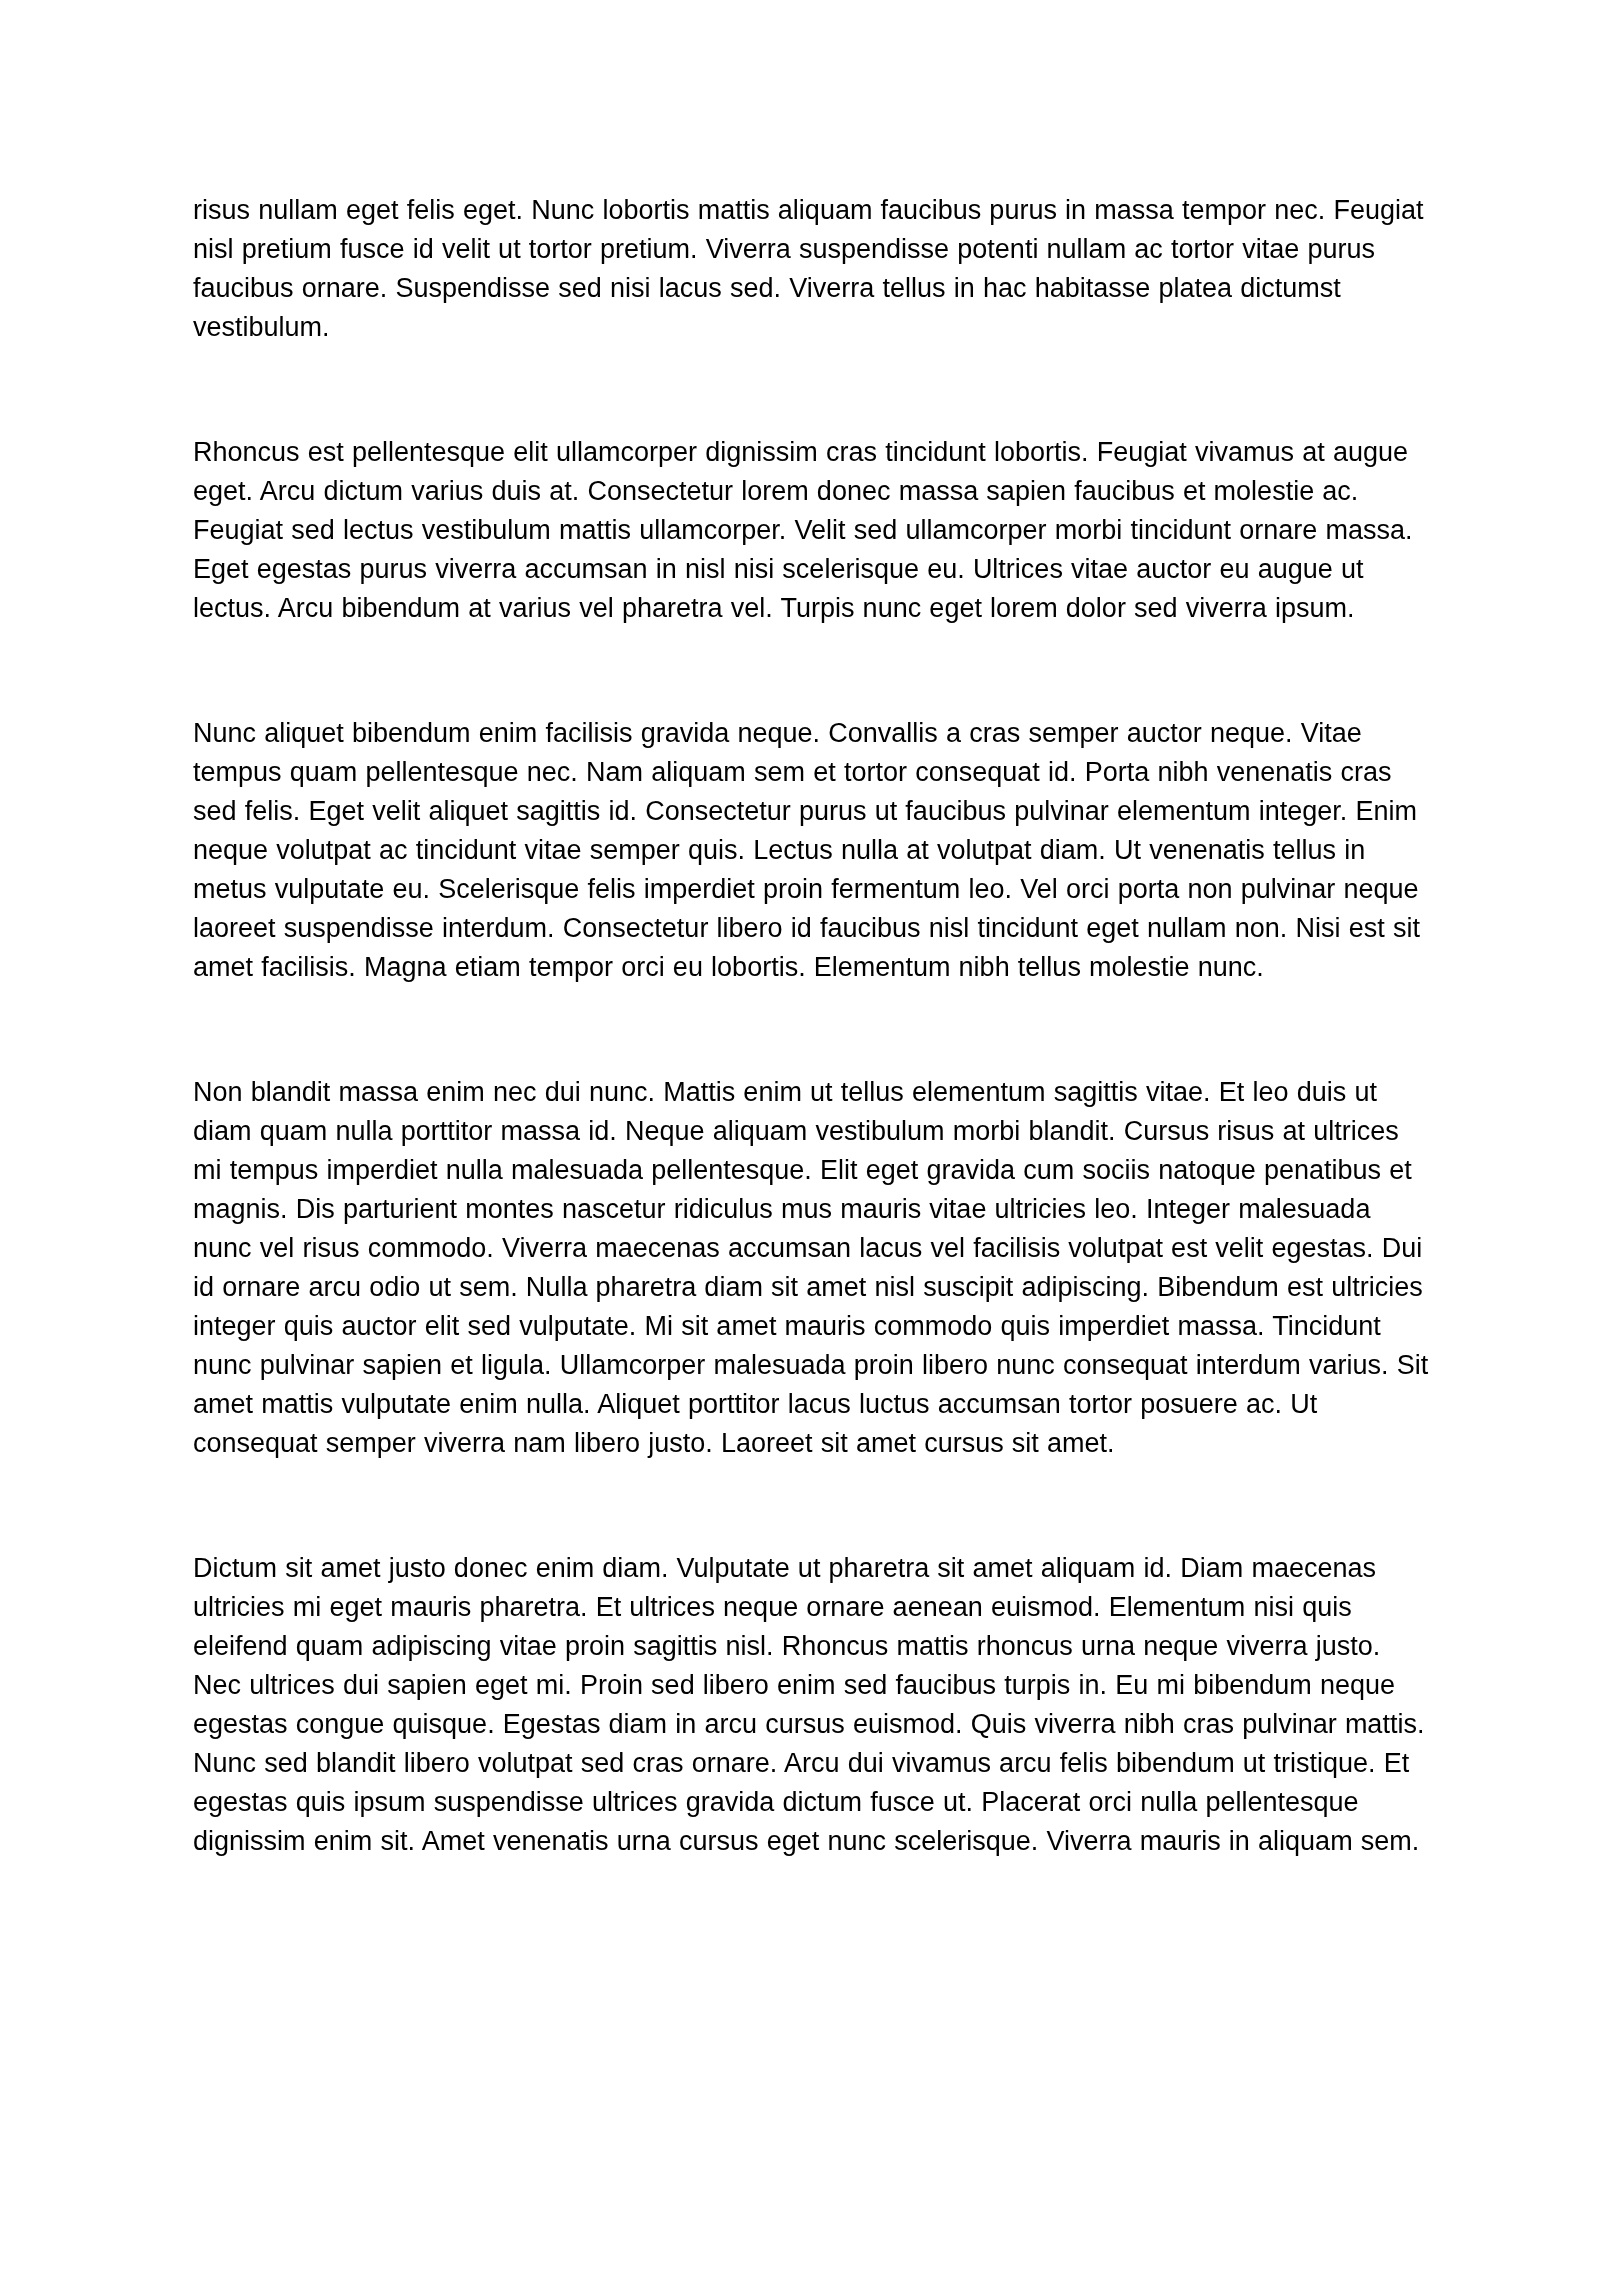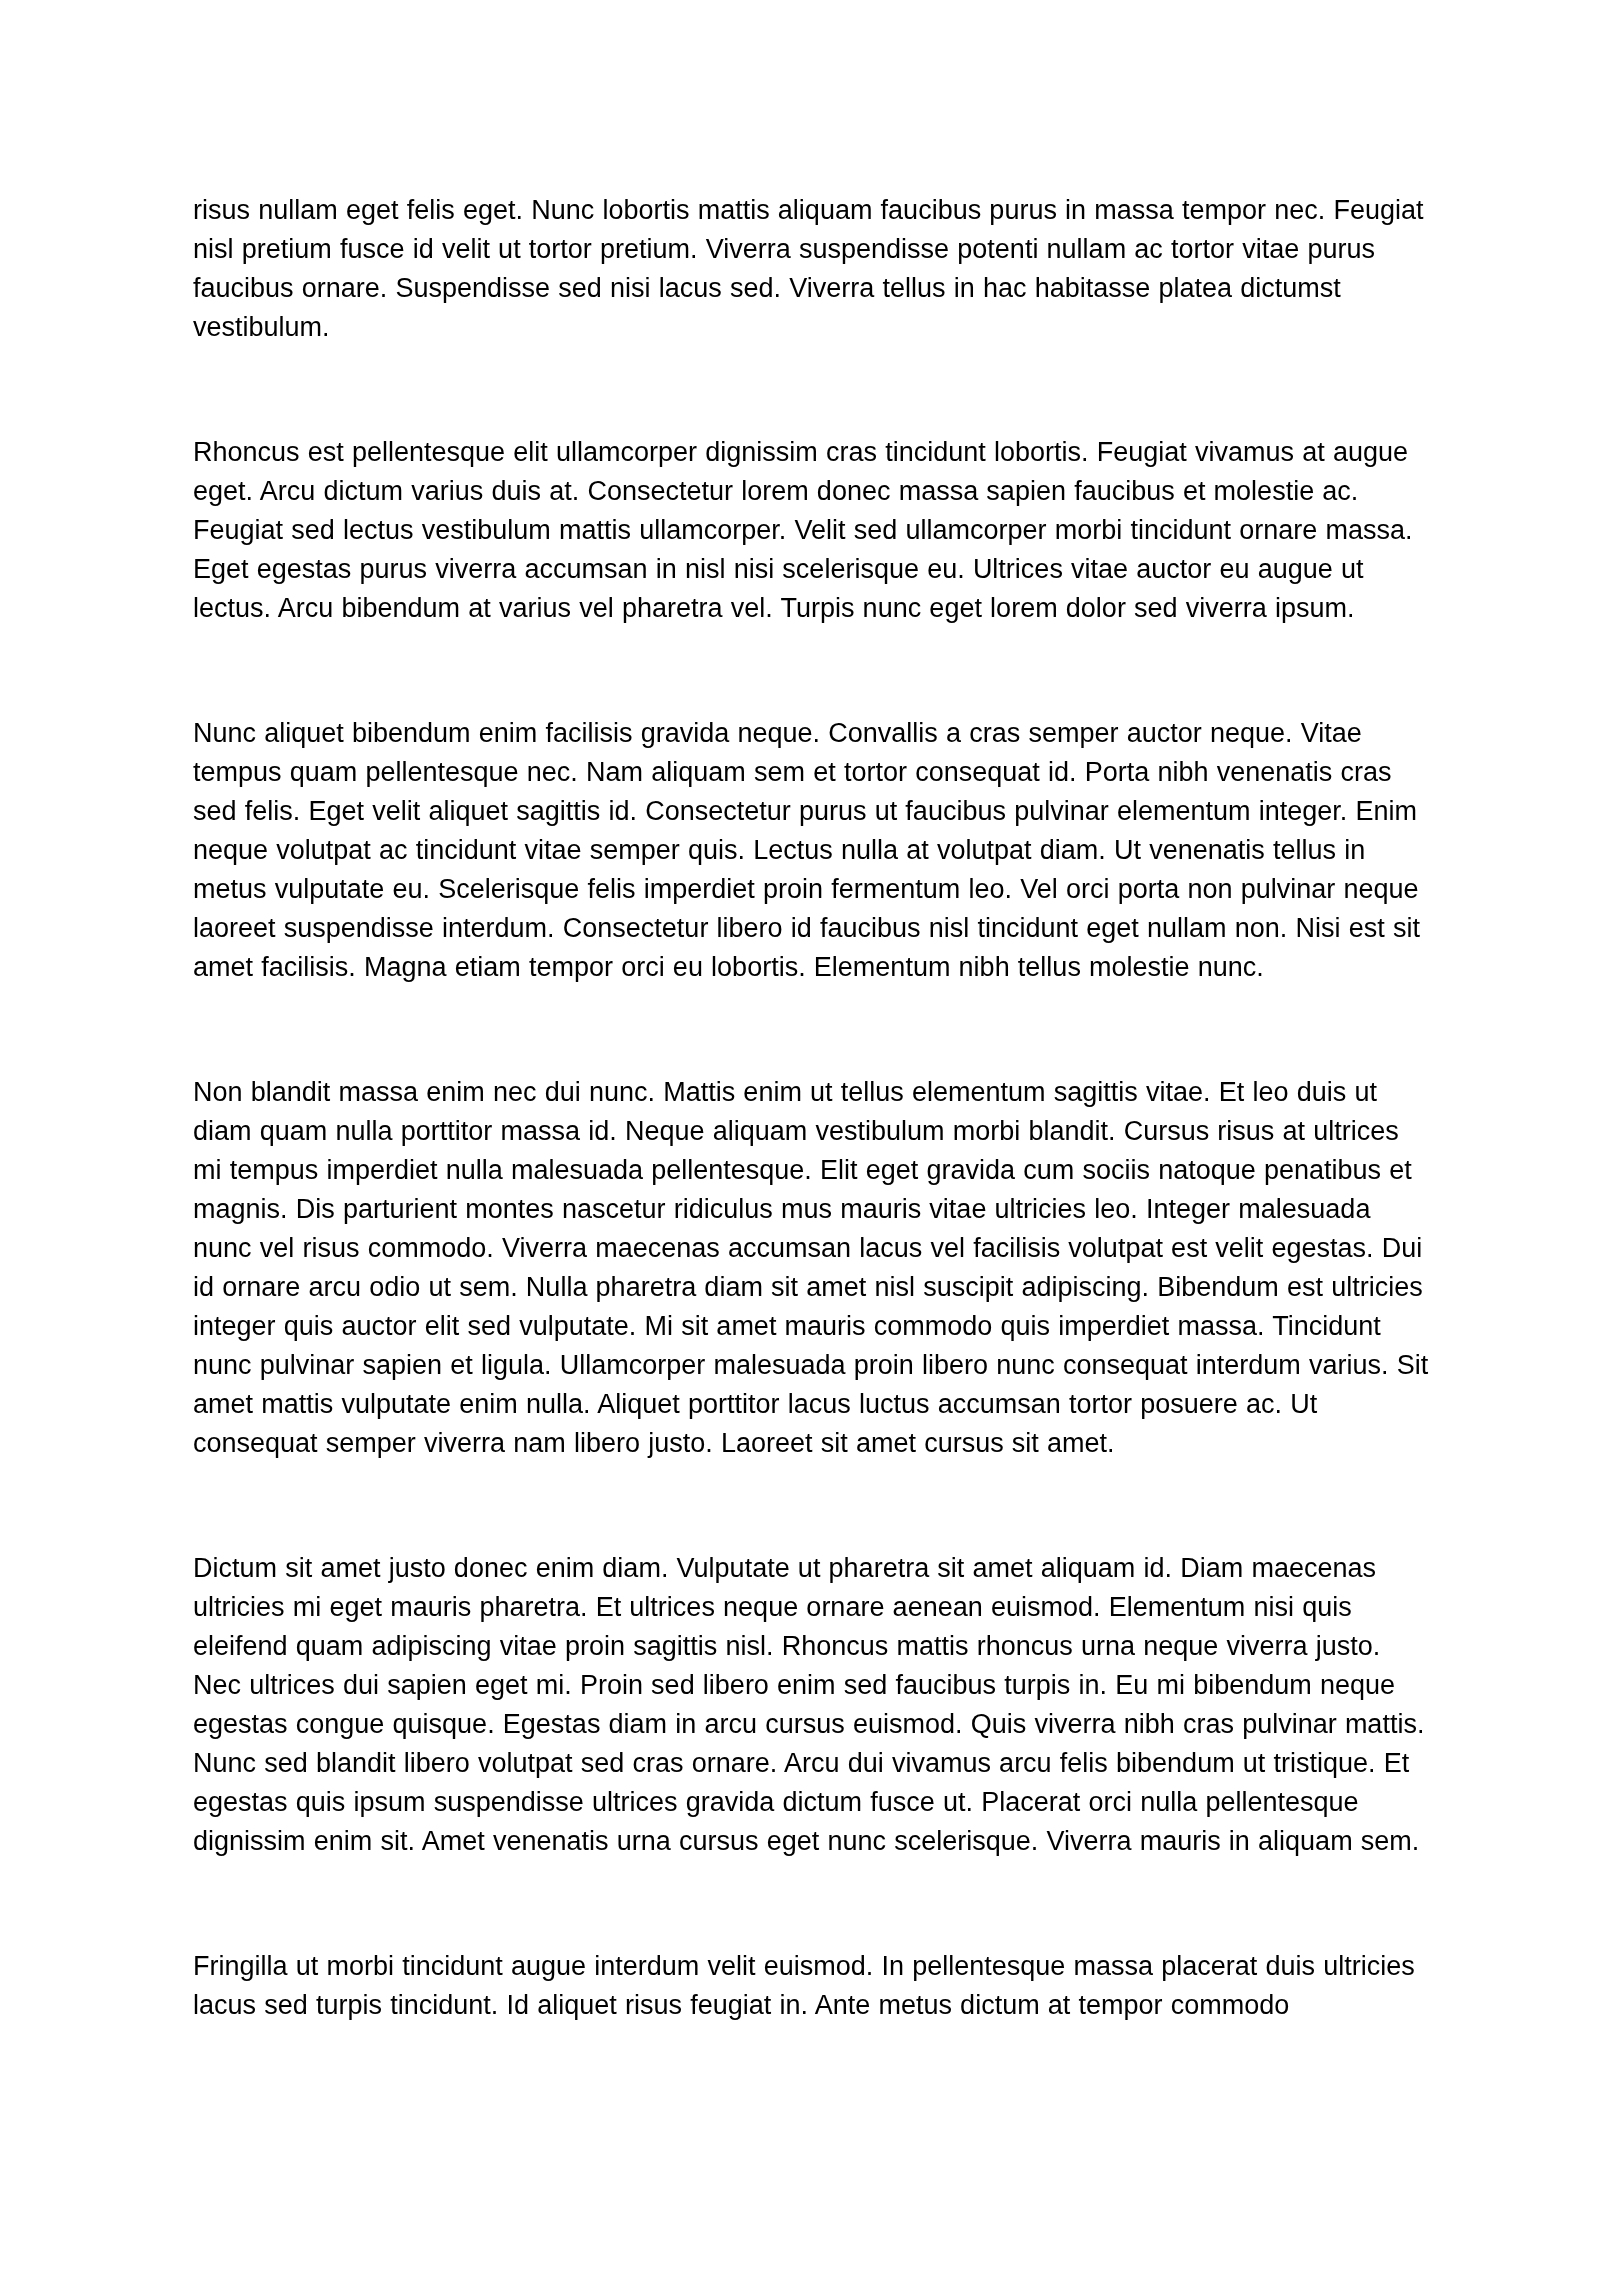"Fringilla ut morbi tincidunt augue" p.para { html: <p>Fringilla ut morbi tincidunt augue interdum velit euismod. In pellentesque massa placerat duis ultricies lacus sed turpis tincidunt. Id aliquet risus feugiat in. Ante metus dictum at tempor commodo</p> -> none }
